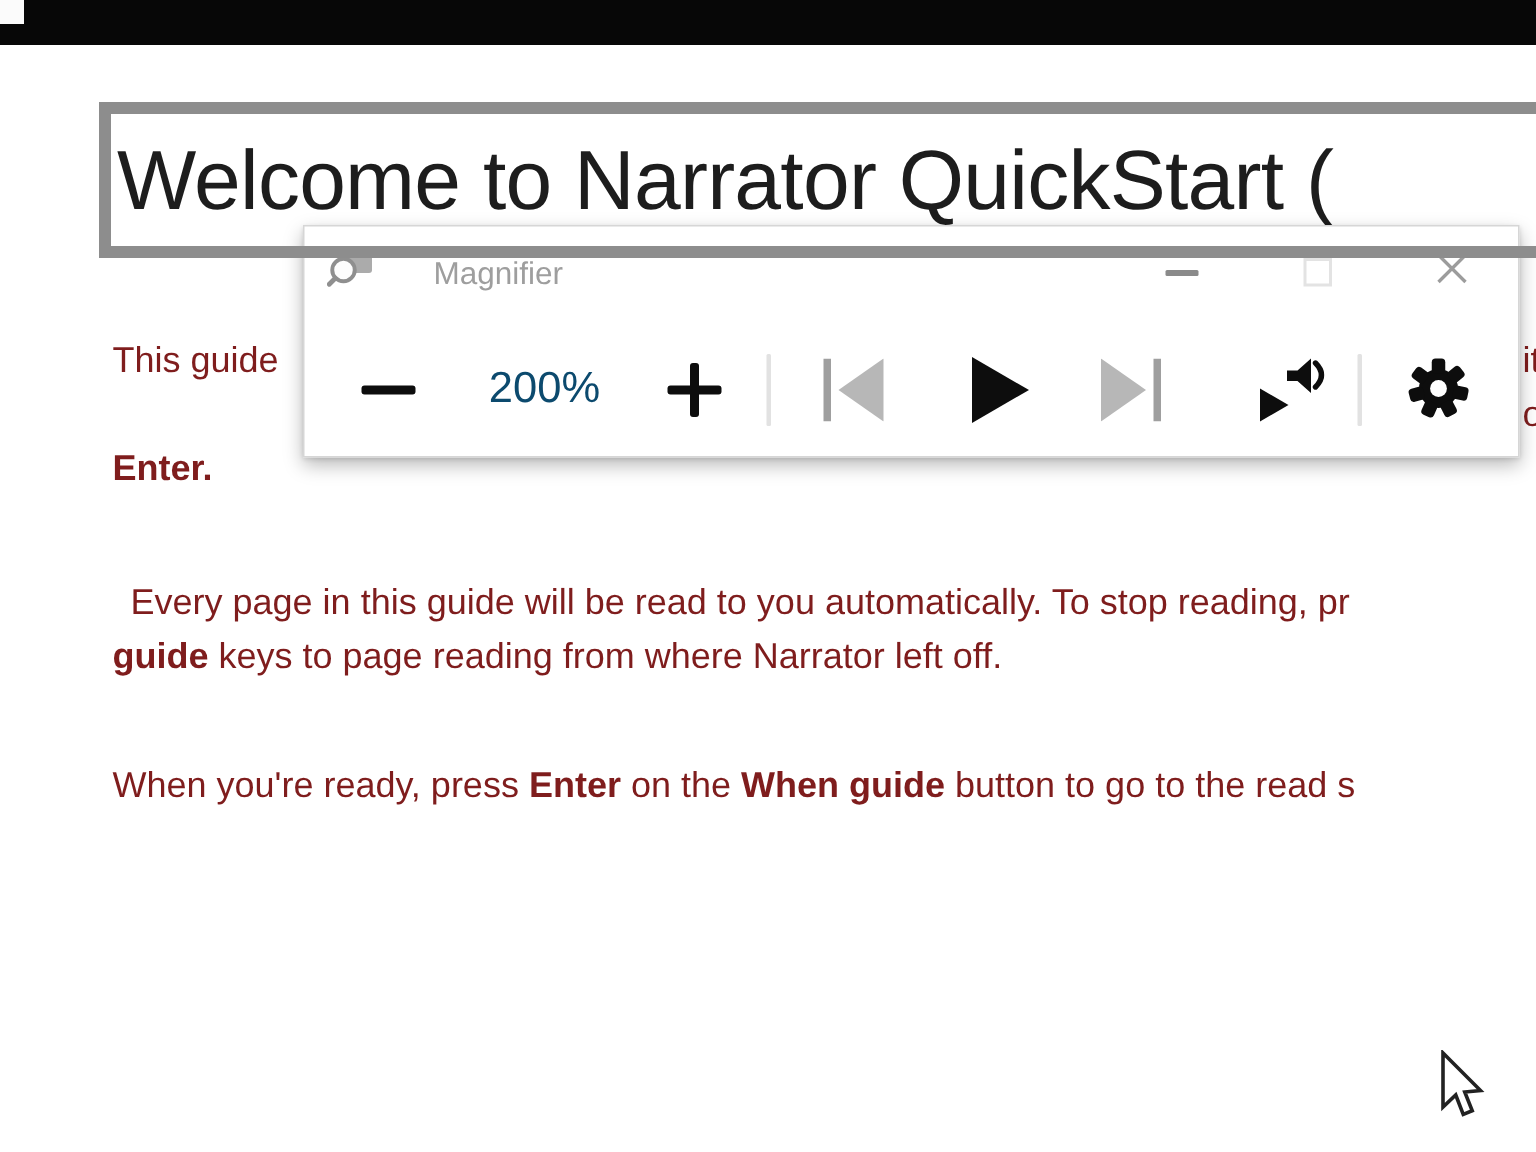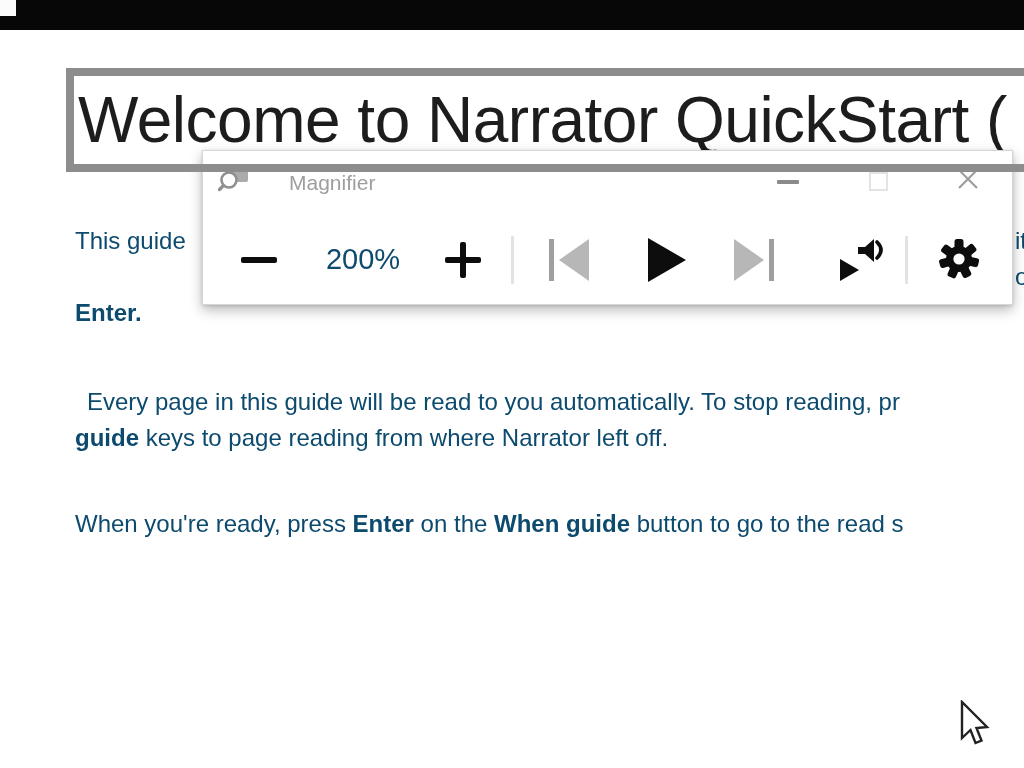"Welcome to Narrator QuickStart (" .heading-text { font-size: 64px -> 56px }
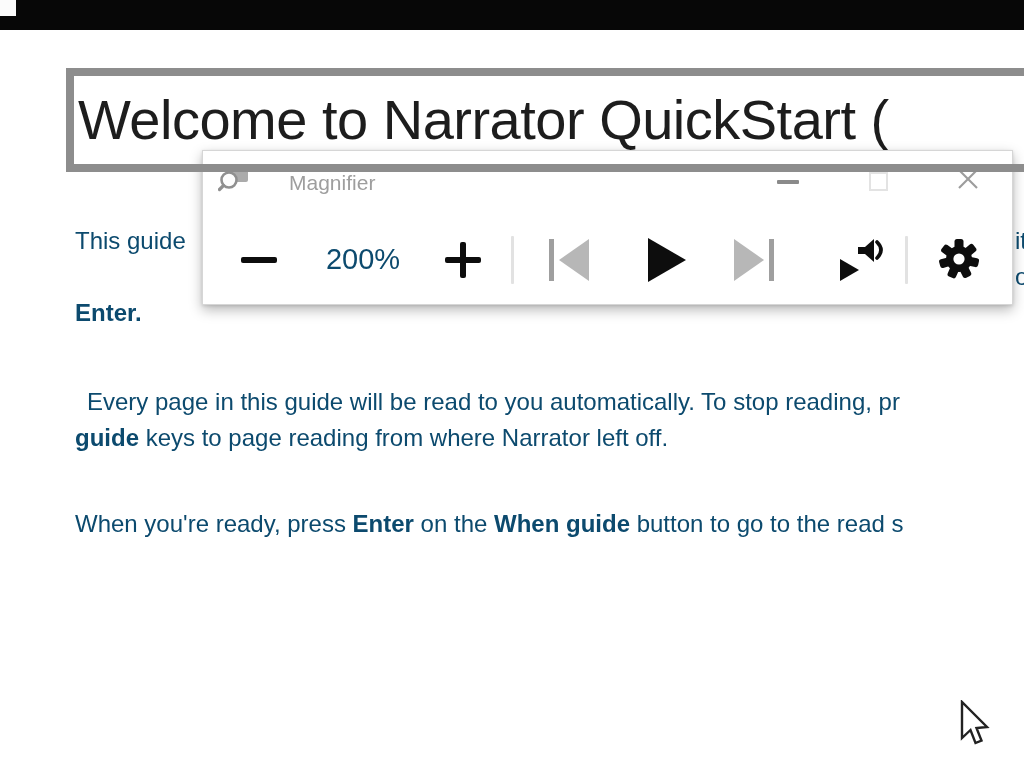"This guide" .line { color: #0c4a6e -> #7f1d1d }
